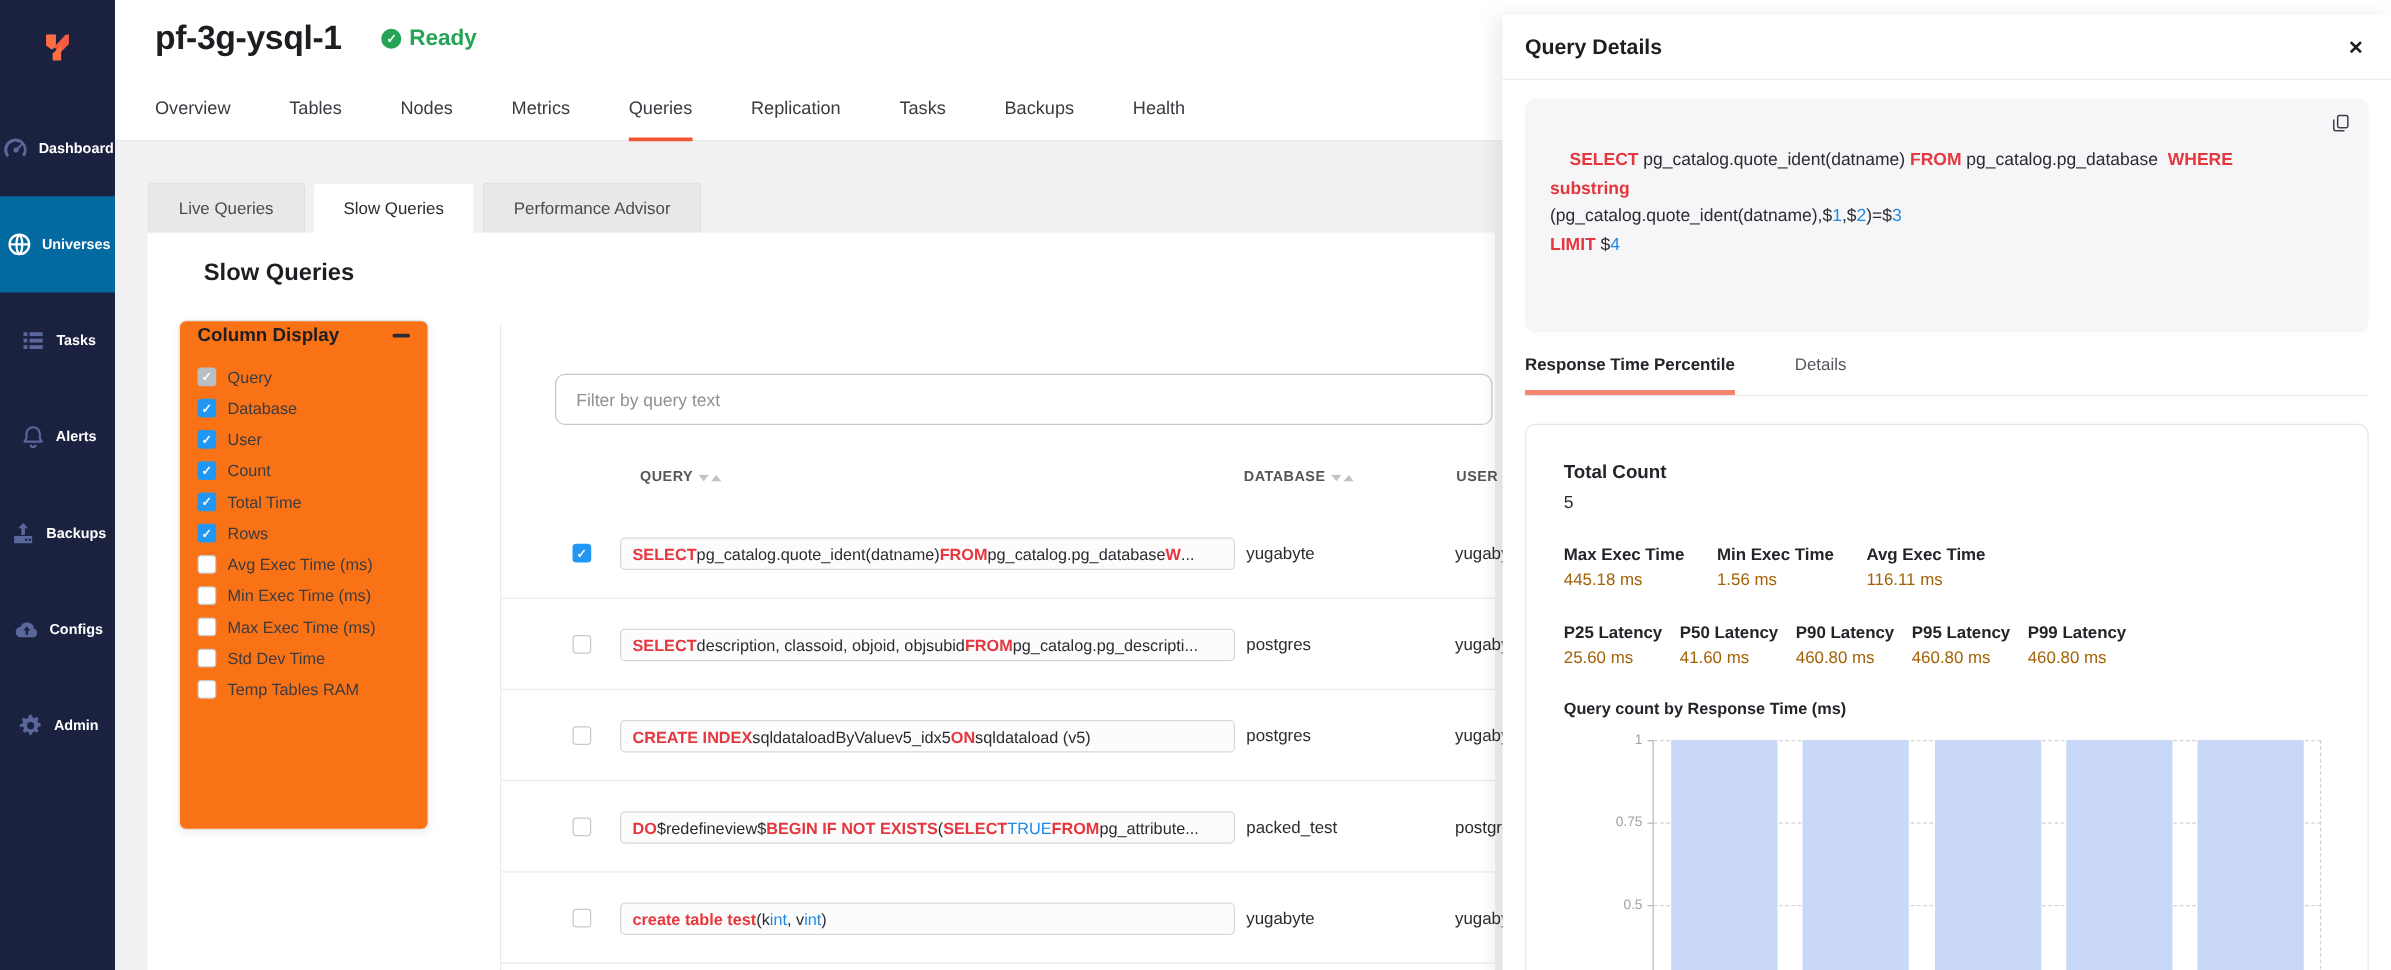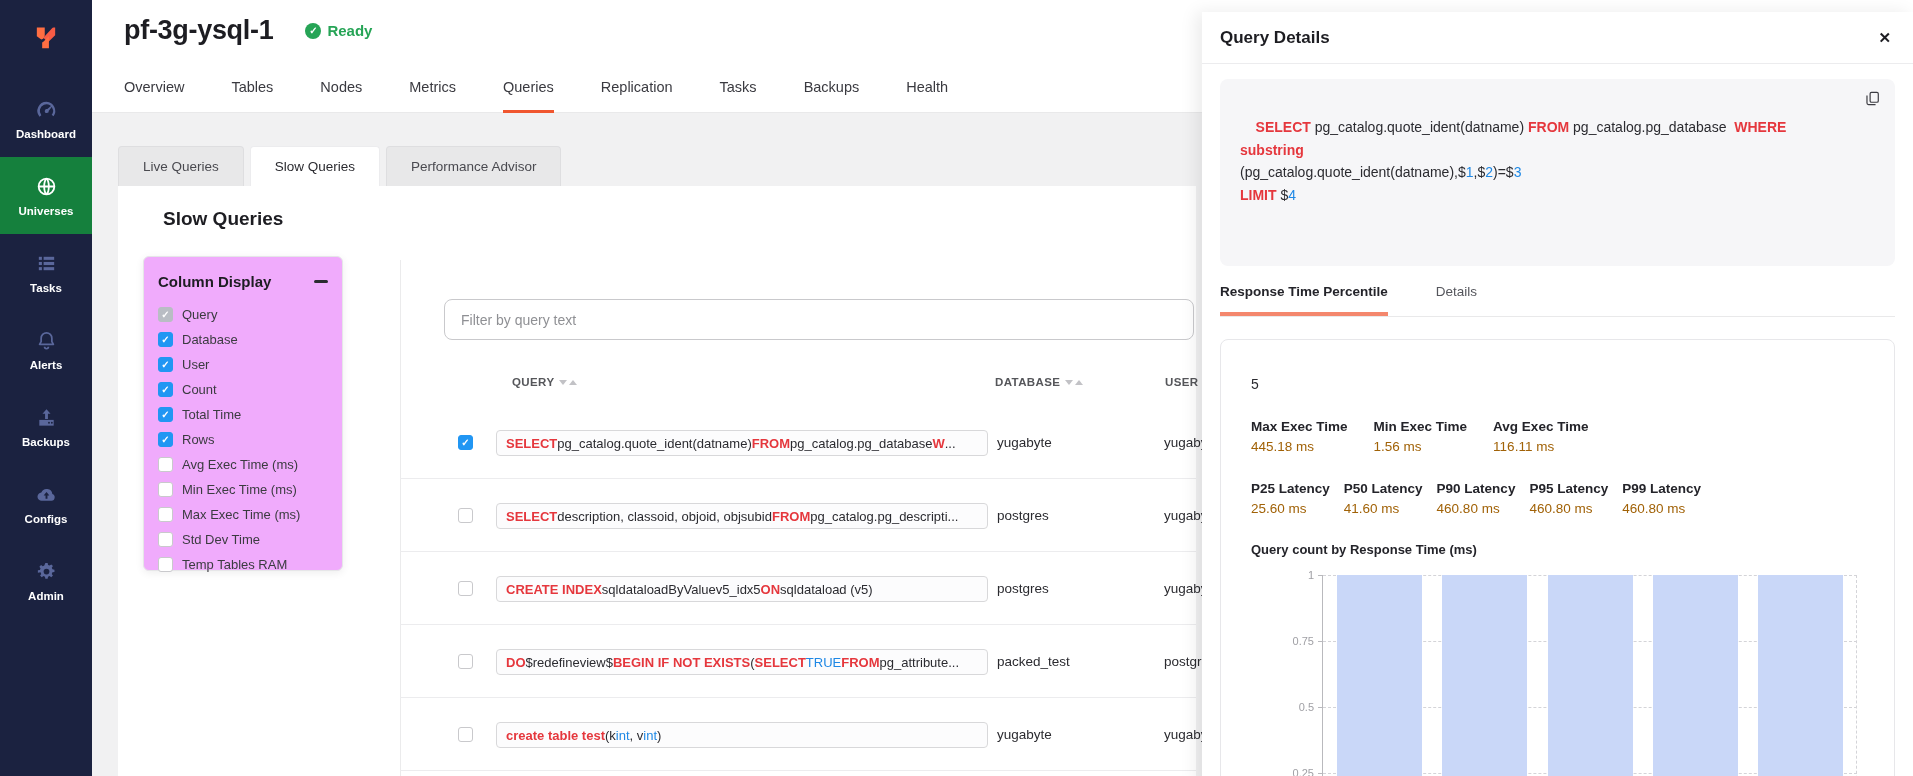"Ready" .status-badge { font-size: 15px -> 18px }
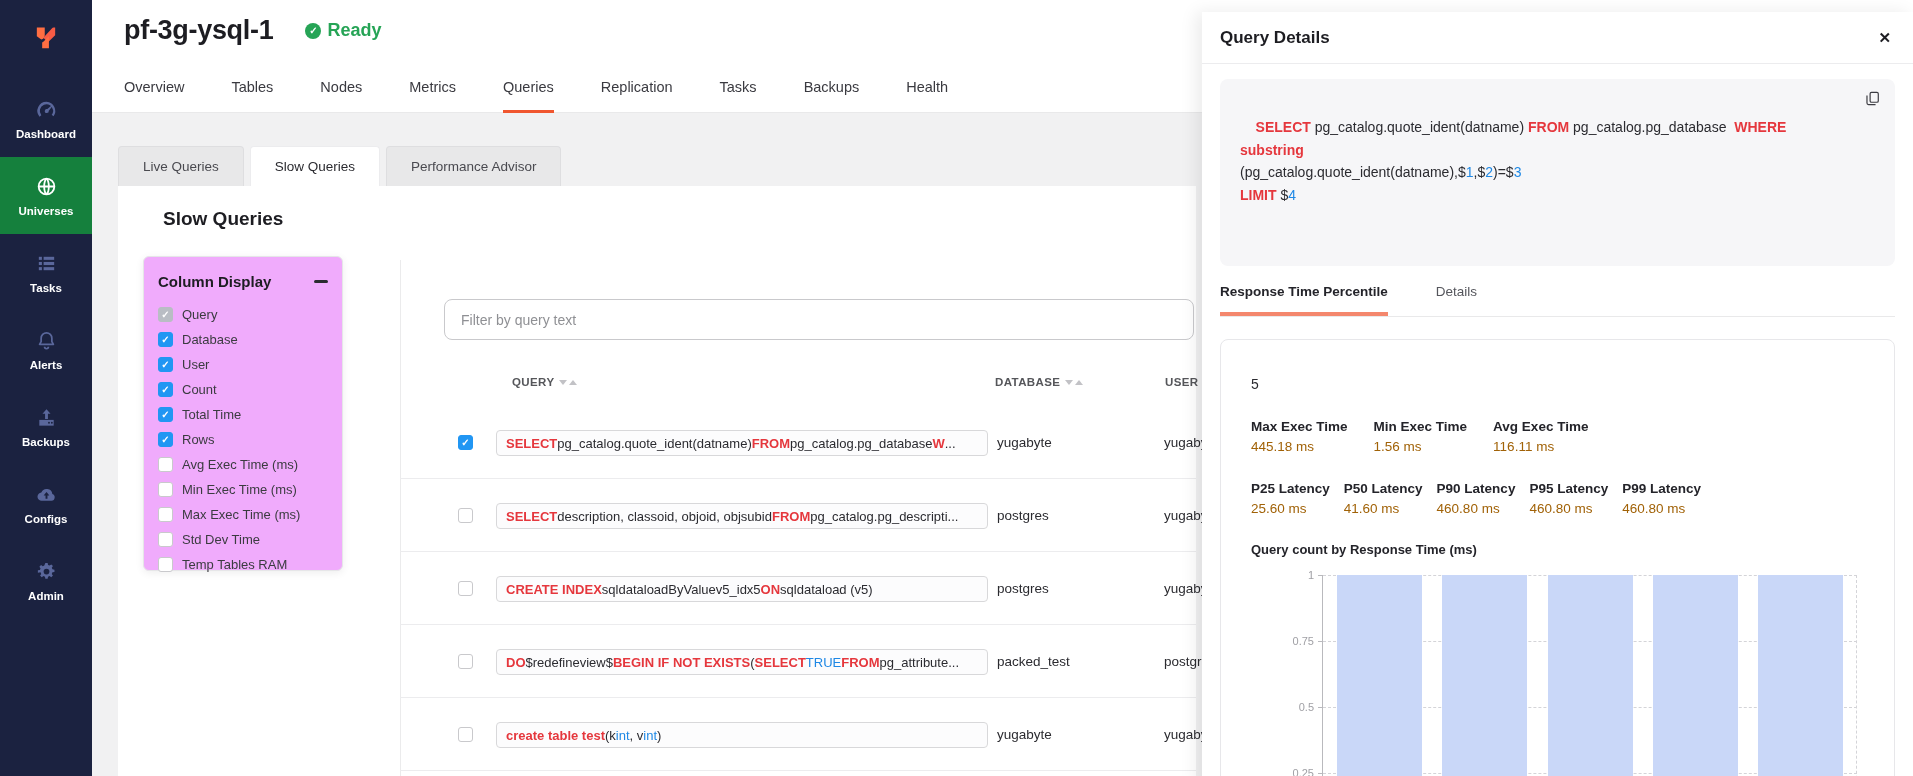"Dashboard" .nav-item { flex-direction: column -> row }
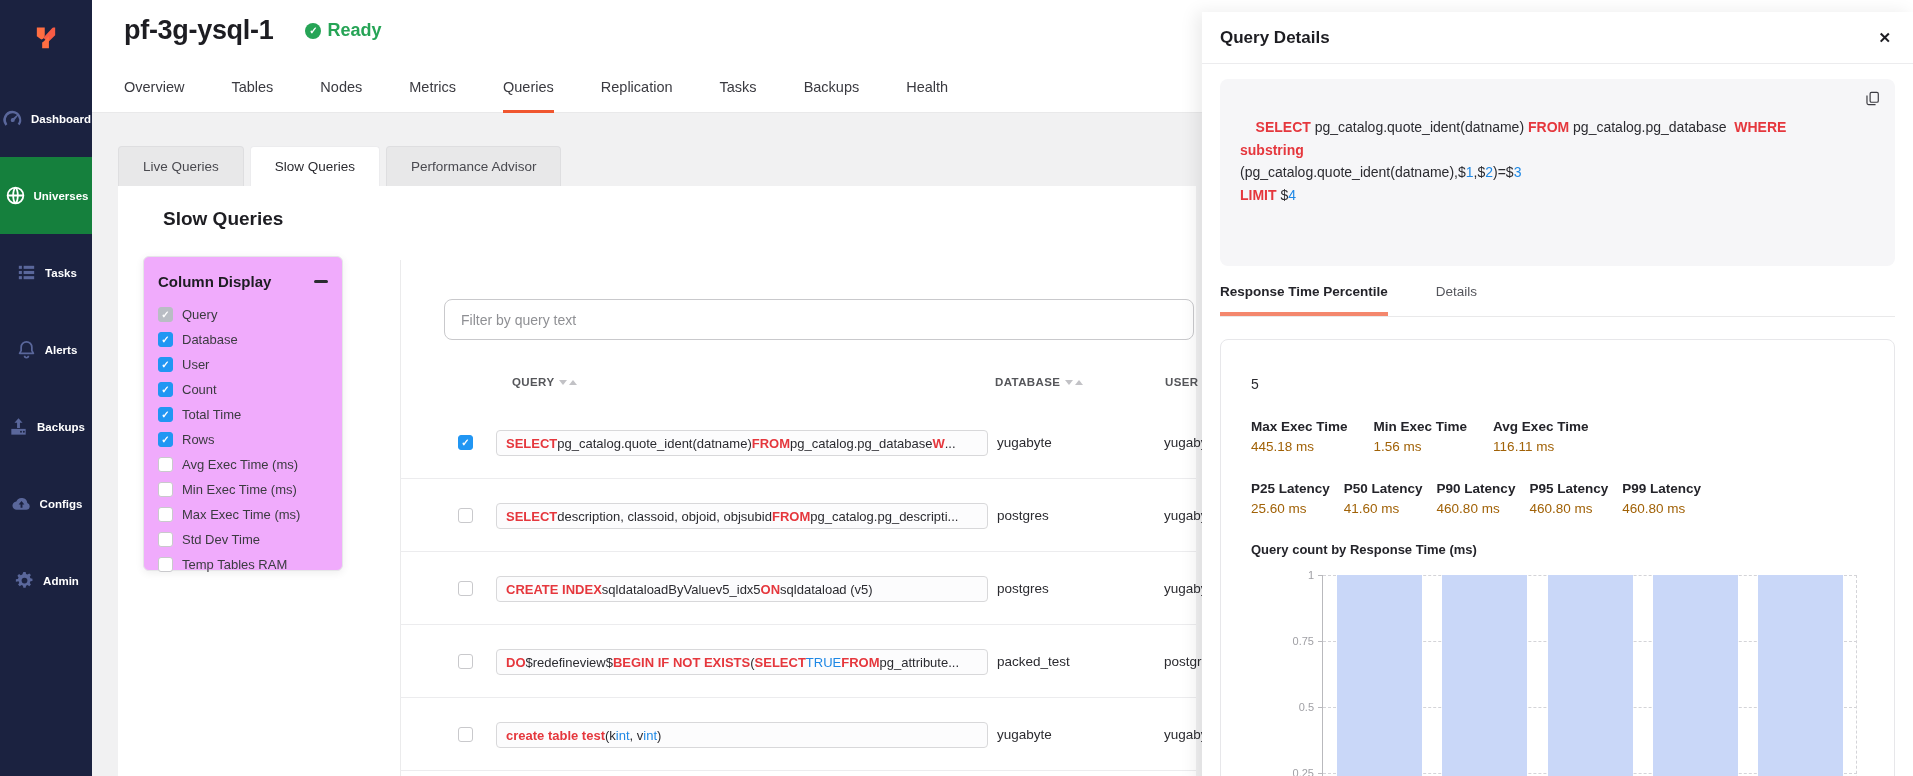"Universes" .nav-item.active { background: #15803d -> #0369a1 }
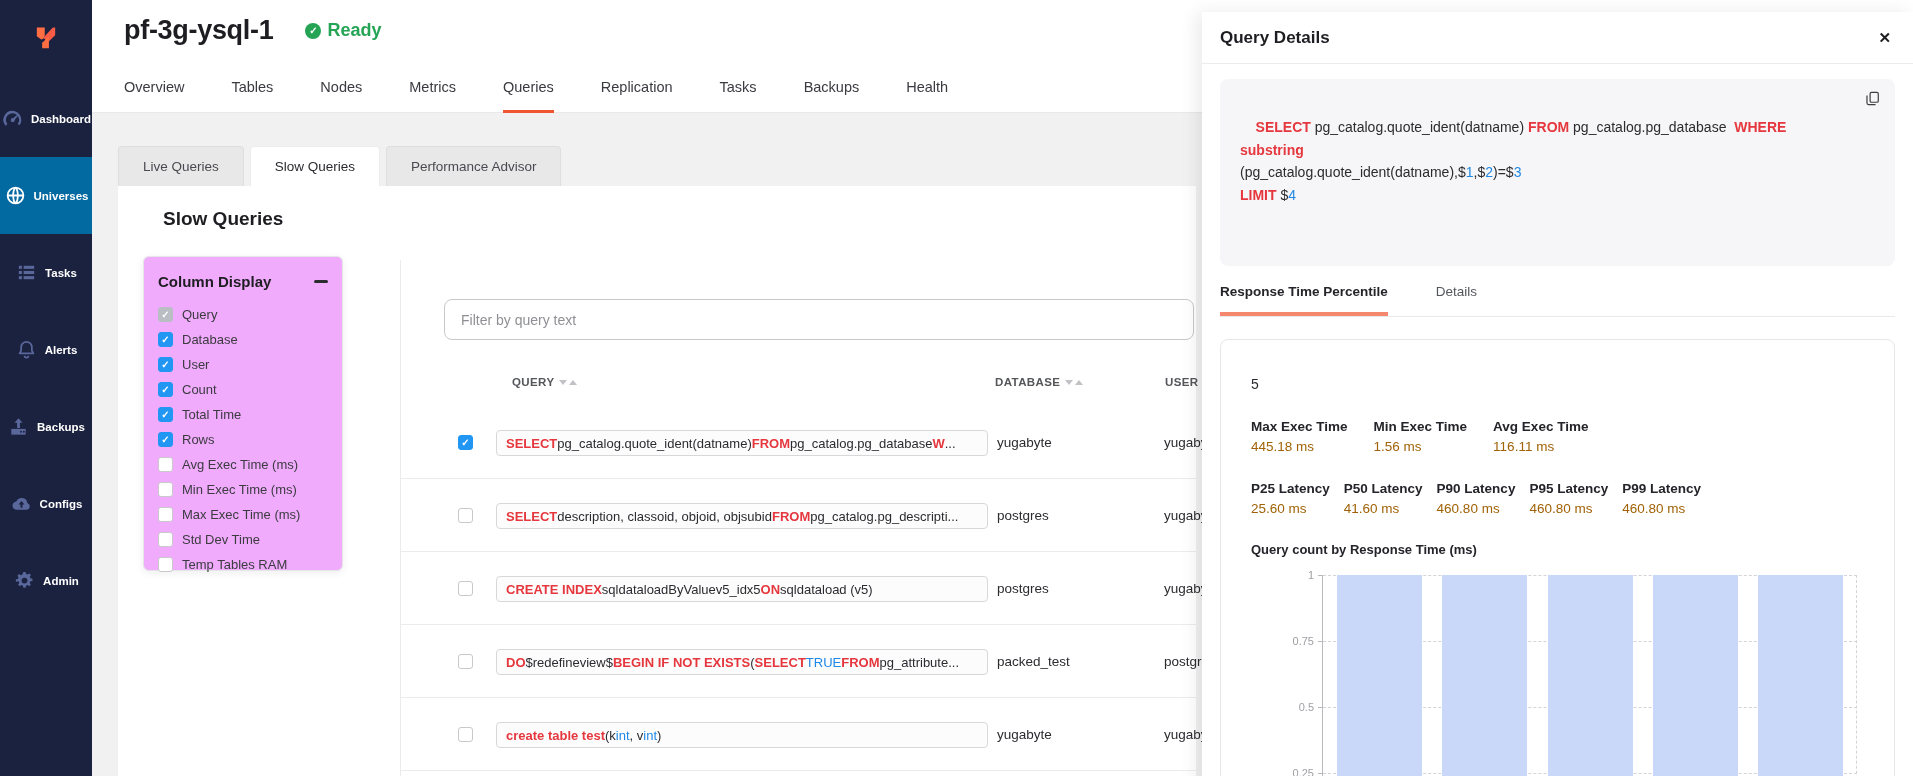"Column Display" .col-panel { background: #f0abfc -> #f97316; height: 315px -> 408px; padding: 16px 14px -> 3px 14px }
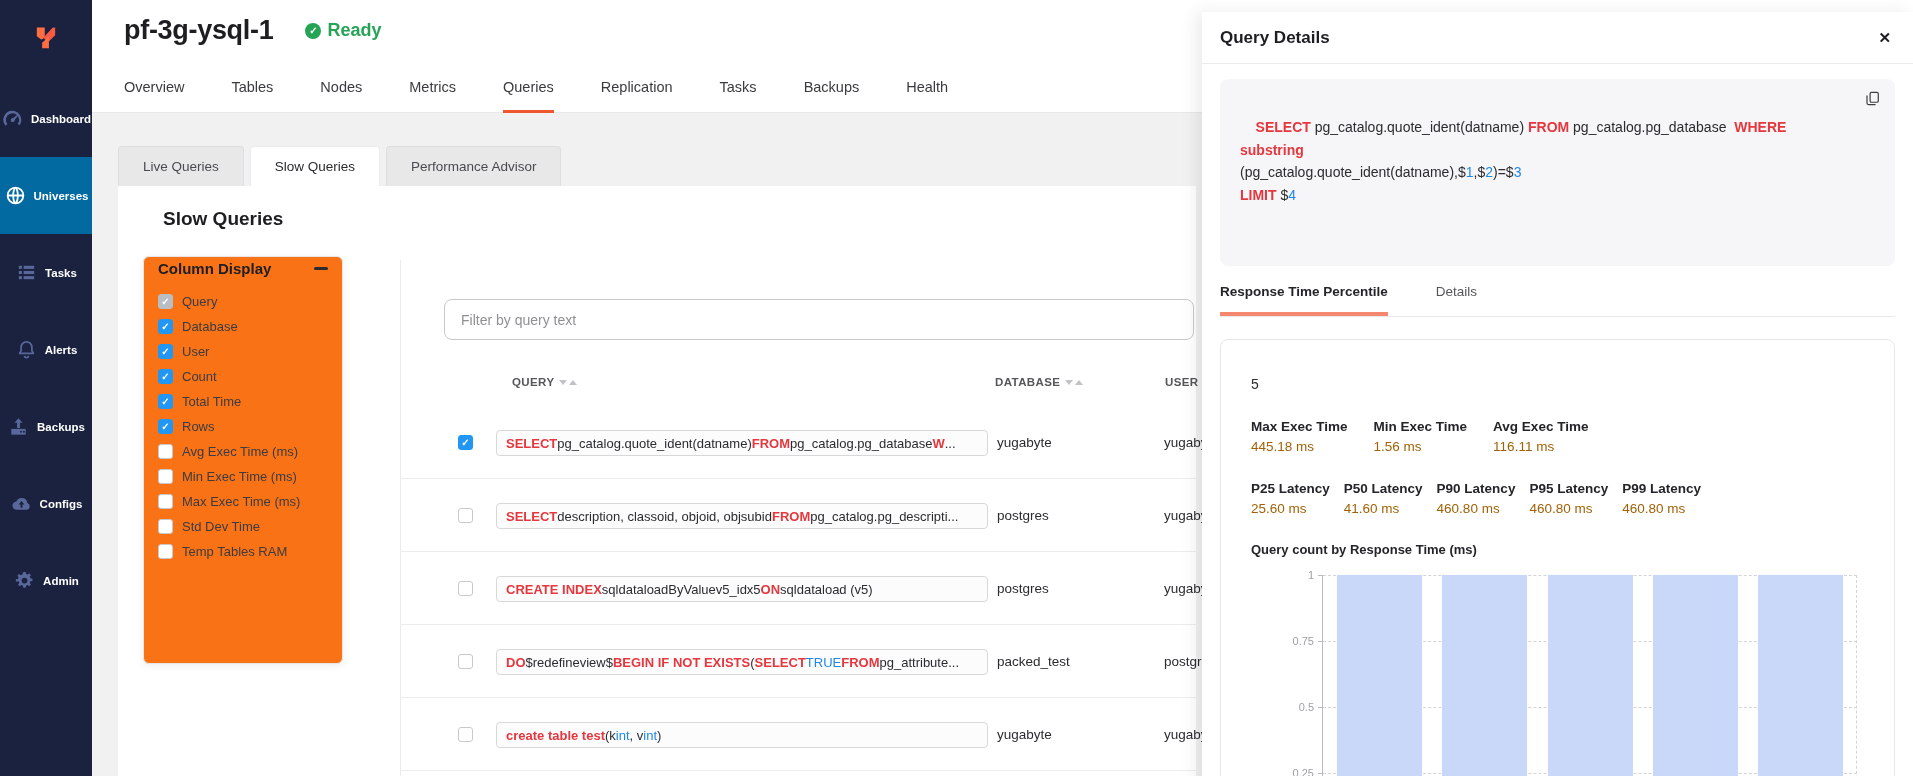"Total Count" div.total-label { html: none -> <div>Total Count</div> }
